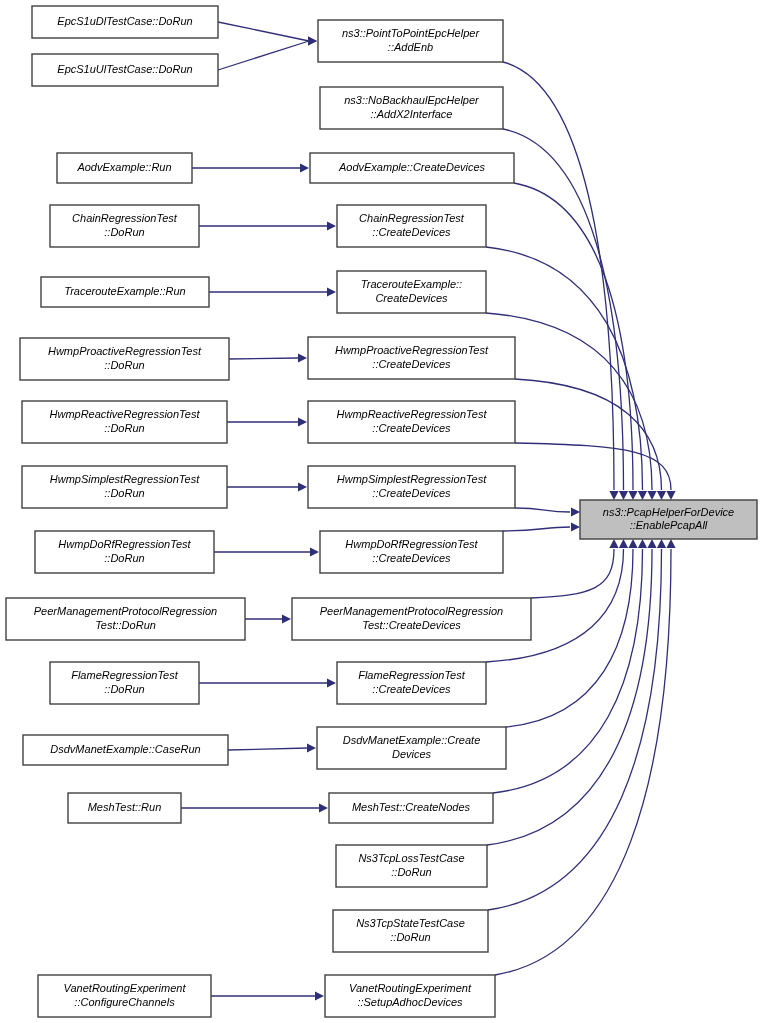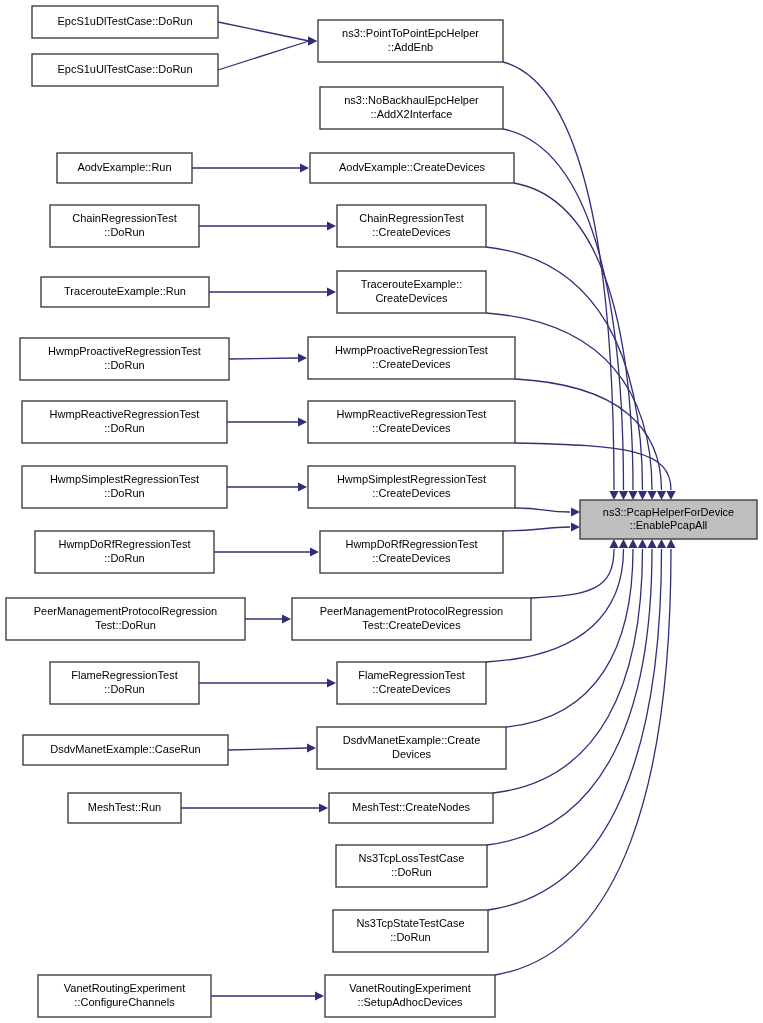"EpcS1uDlTestCase::DoRun" #canvas { font-style: none -> italic }
